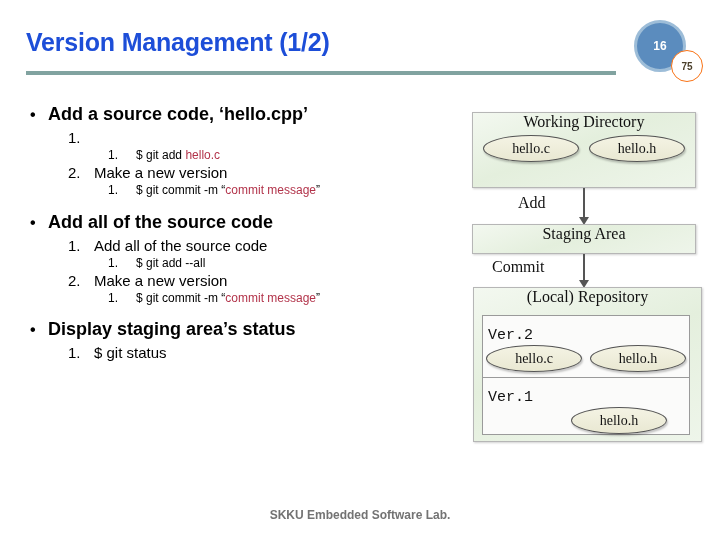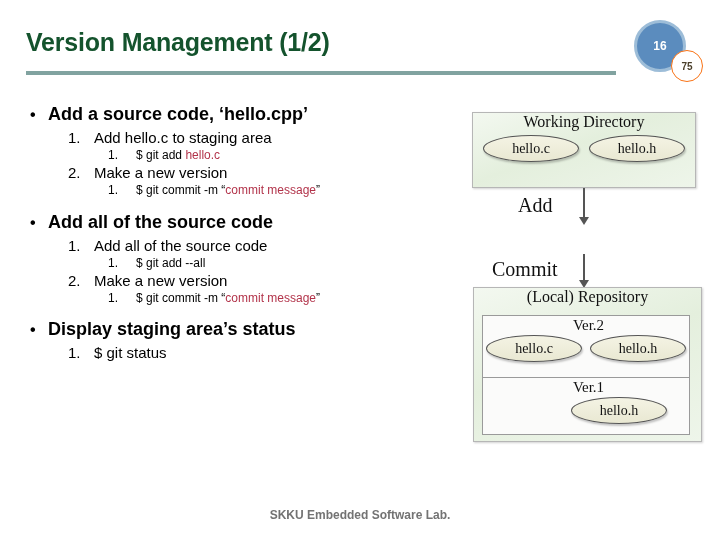"Version Management (1/2)" .slide-title { color: #14532d -> #1d4ed8 }
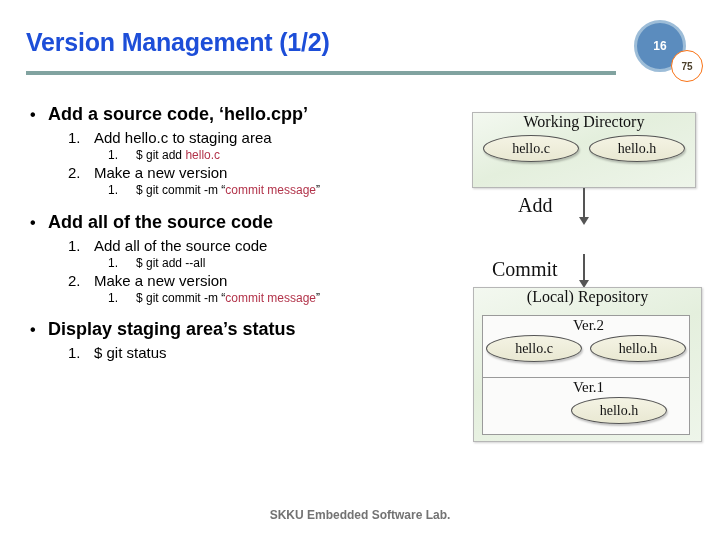"Add hello.c to staging area" span { html: <span>Add hello.c to staging area</span> -> none }
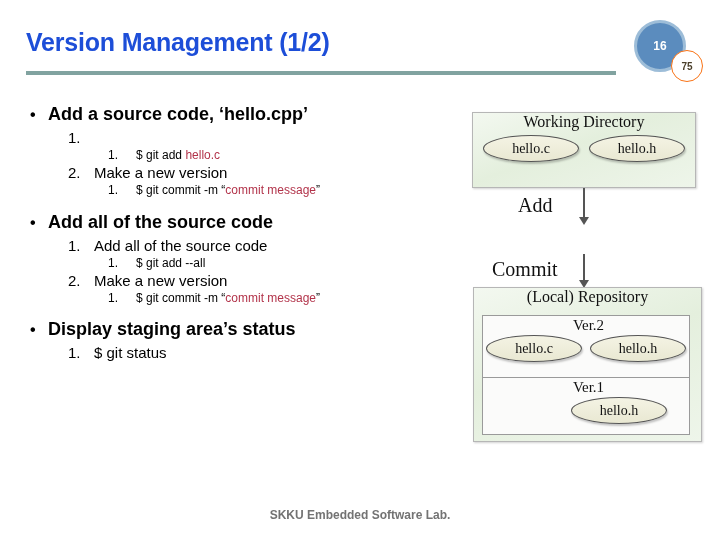"Add" .arrow-label { font-size: 20px -> 16px }
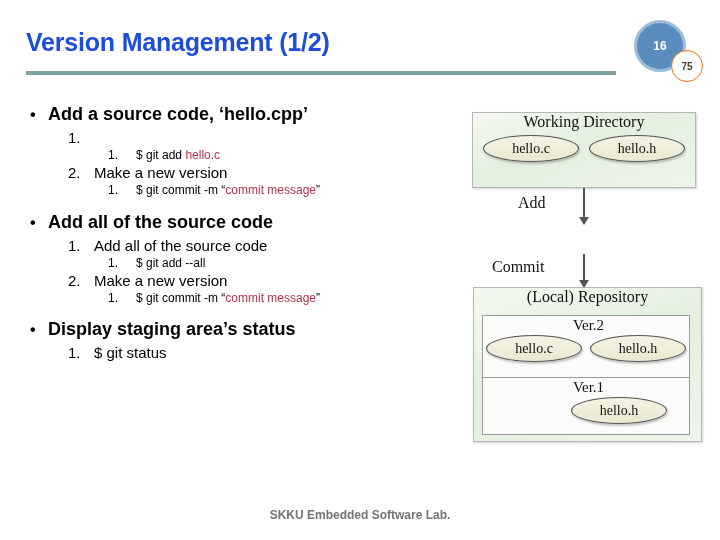"Staging Area" div.dbox { html: none -> <div> <div>Staging Area</div> </div> }
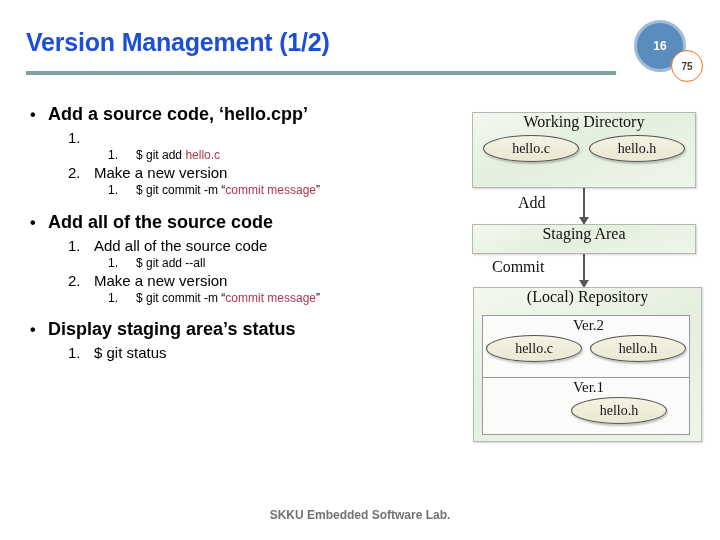"Ver.2" .verlabel { font-family: Liberation Serif, serif -> Liberation Mono, monospace; padding-top: 2px -> 12px; text-align: center -> none }
